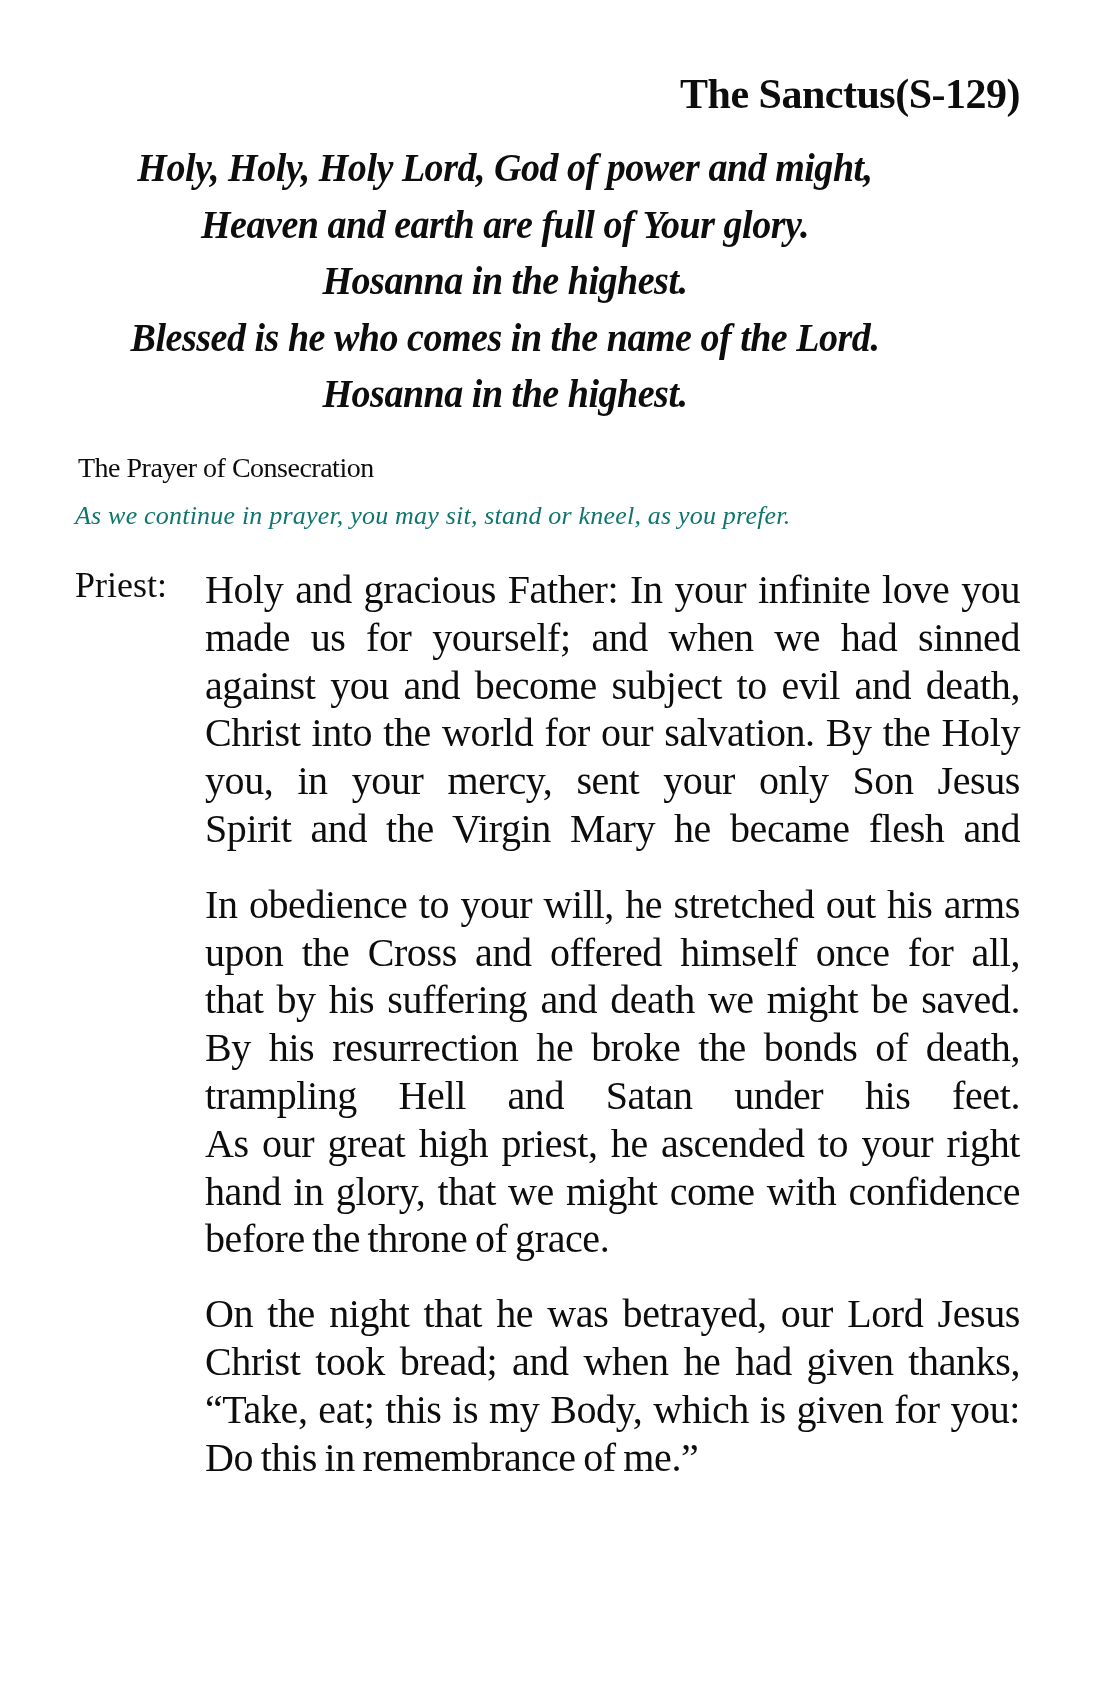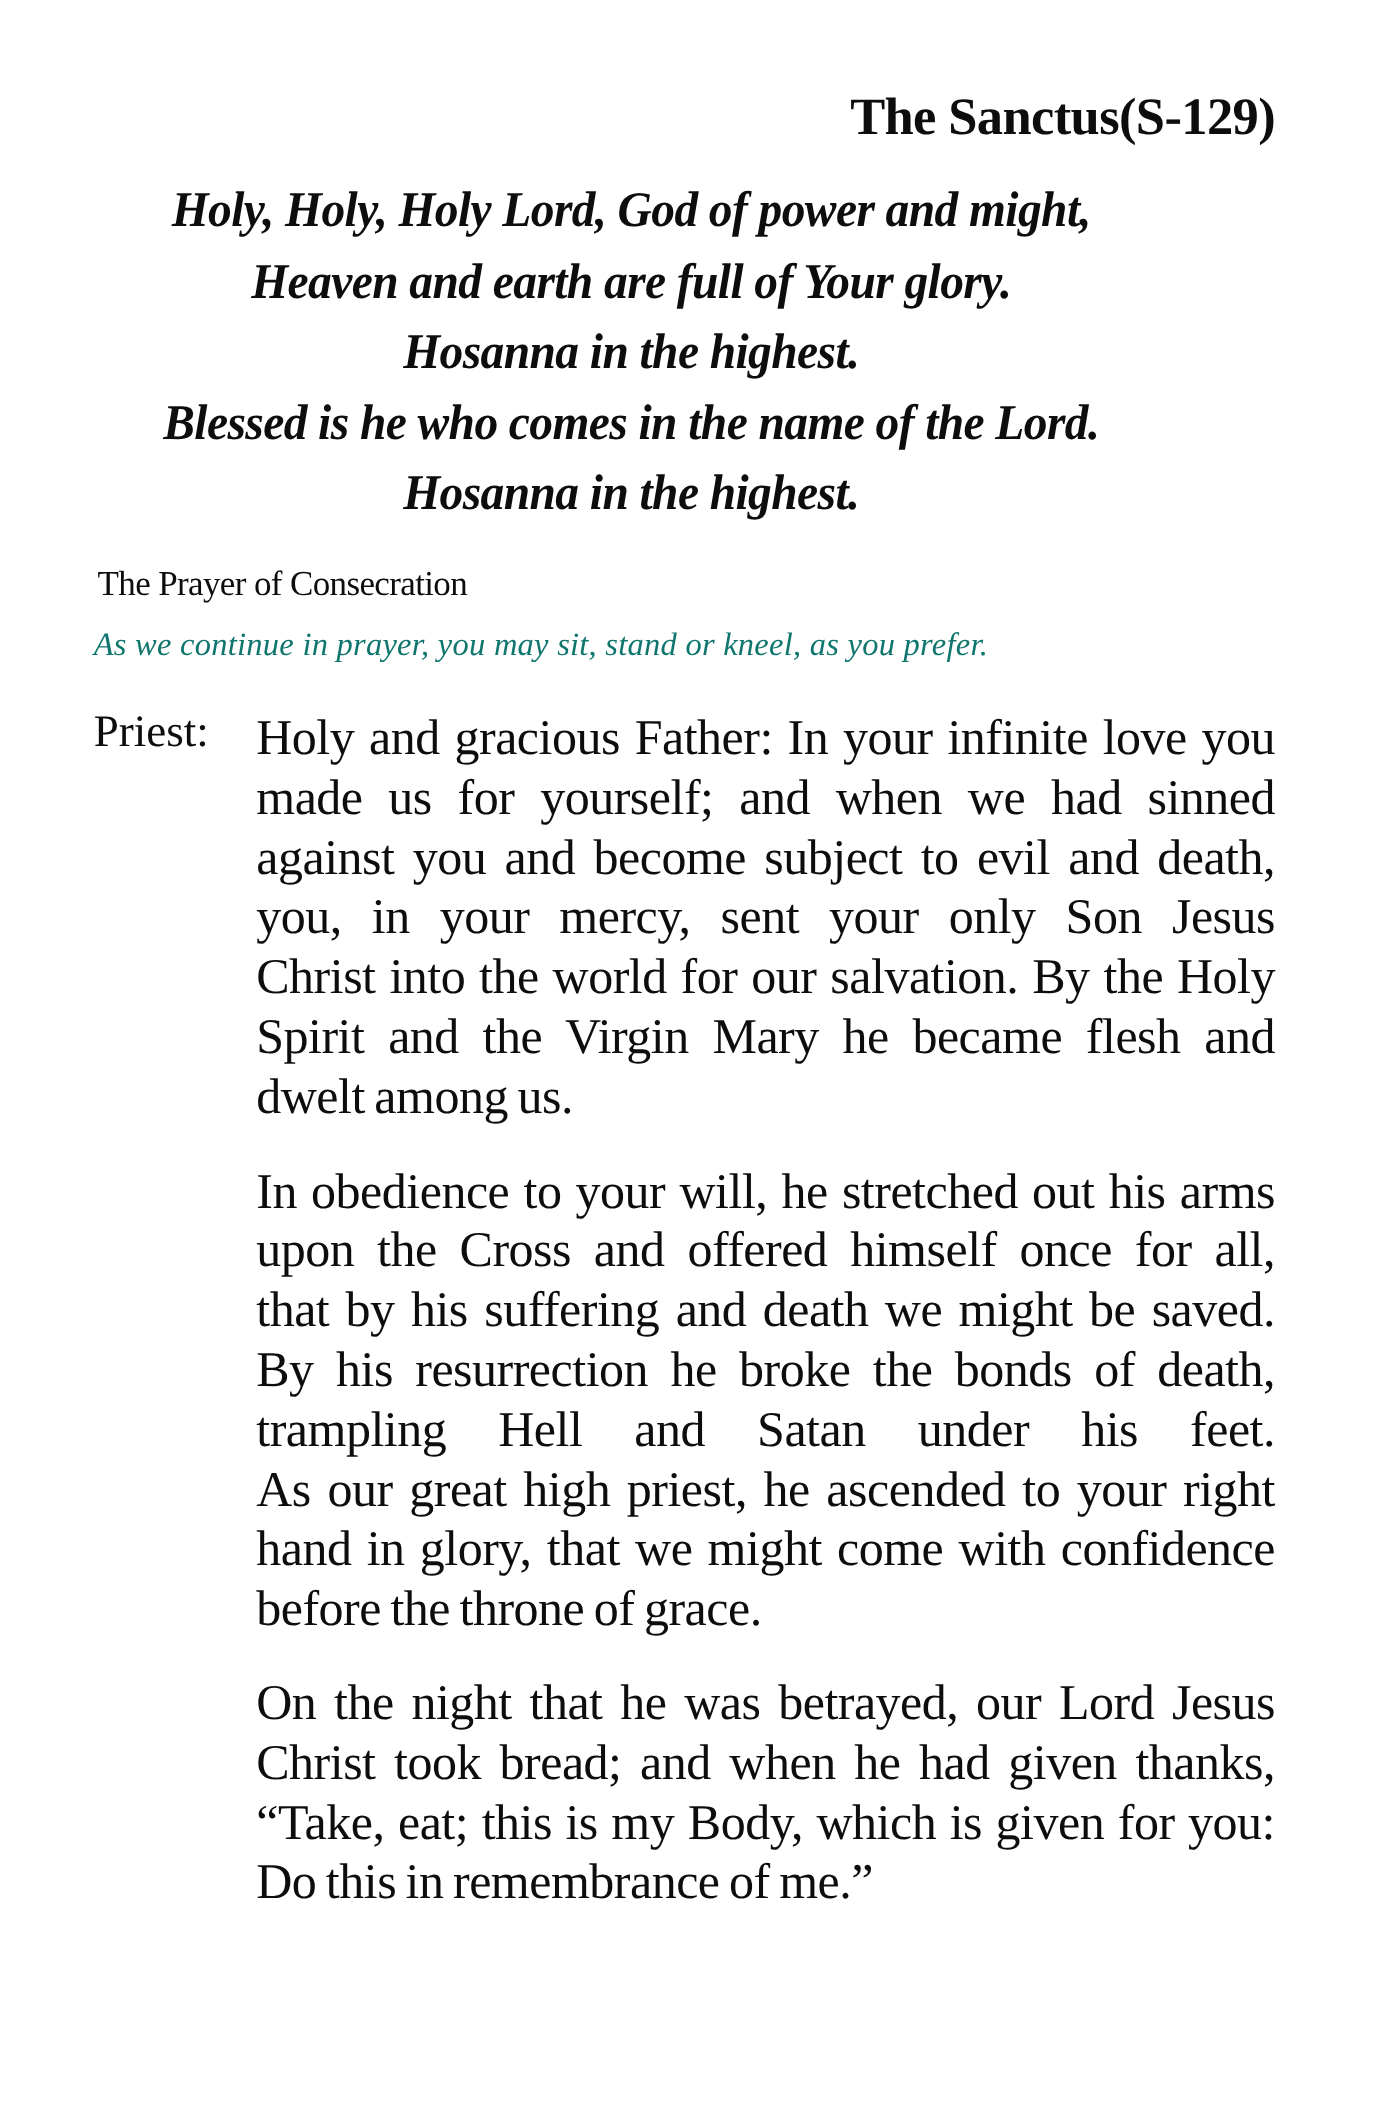"you, in your mercy, sent" div.jline { order: before "Christ into the world for" -> after "Christ into the world for" }
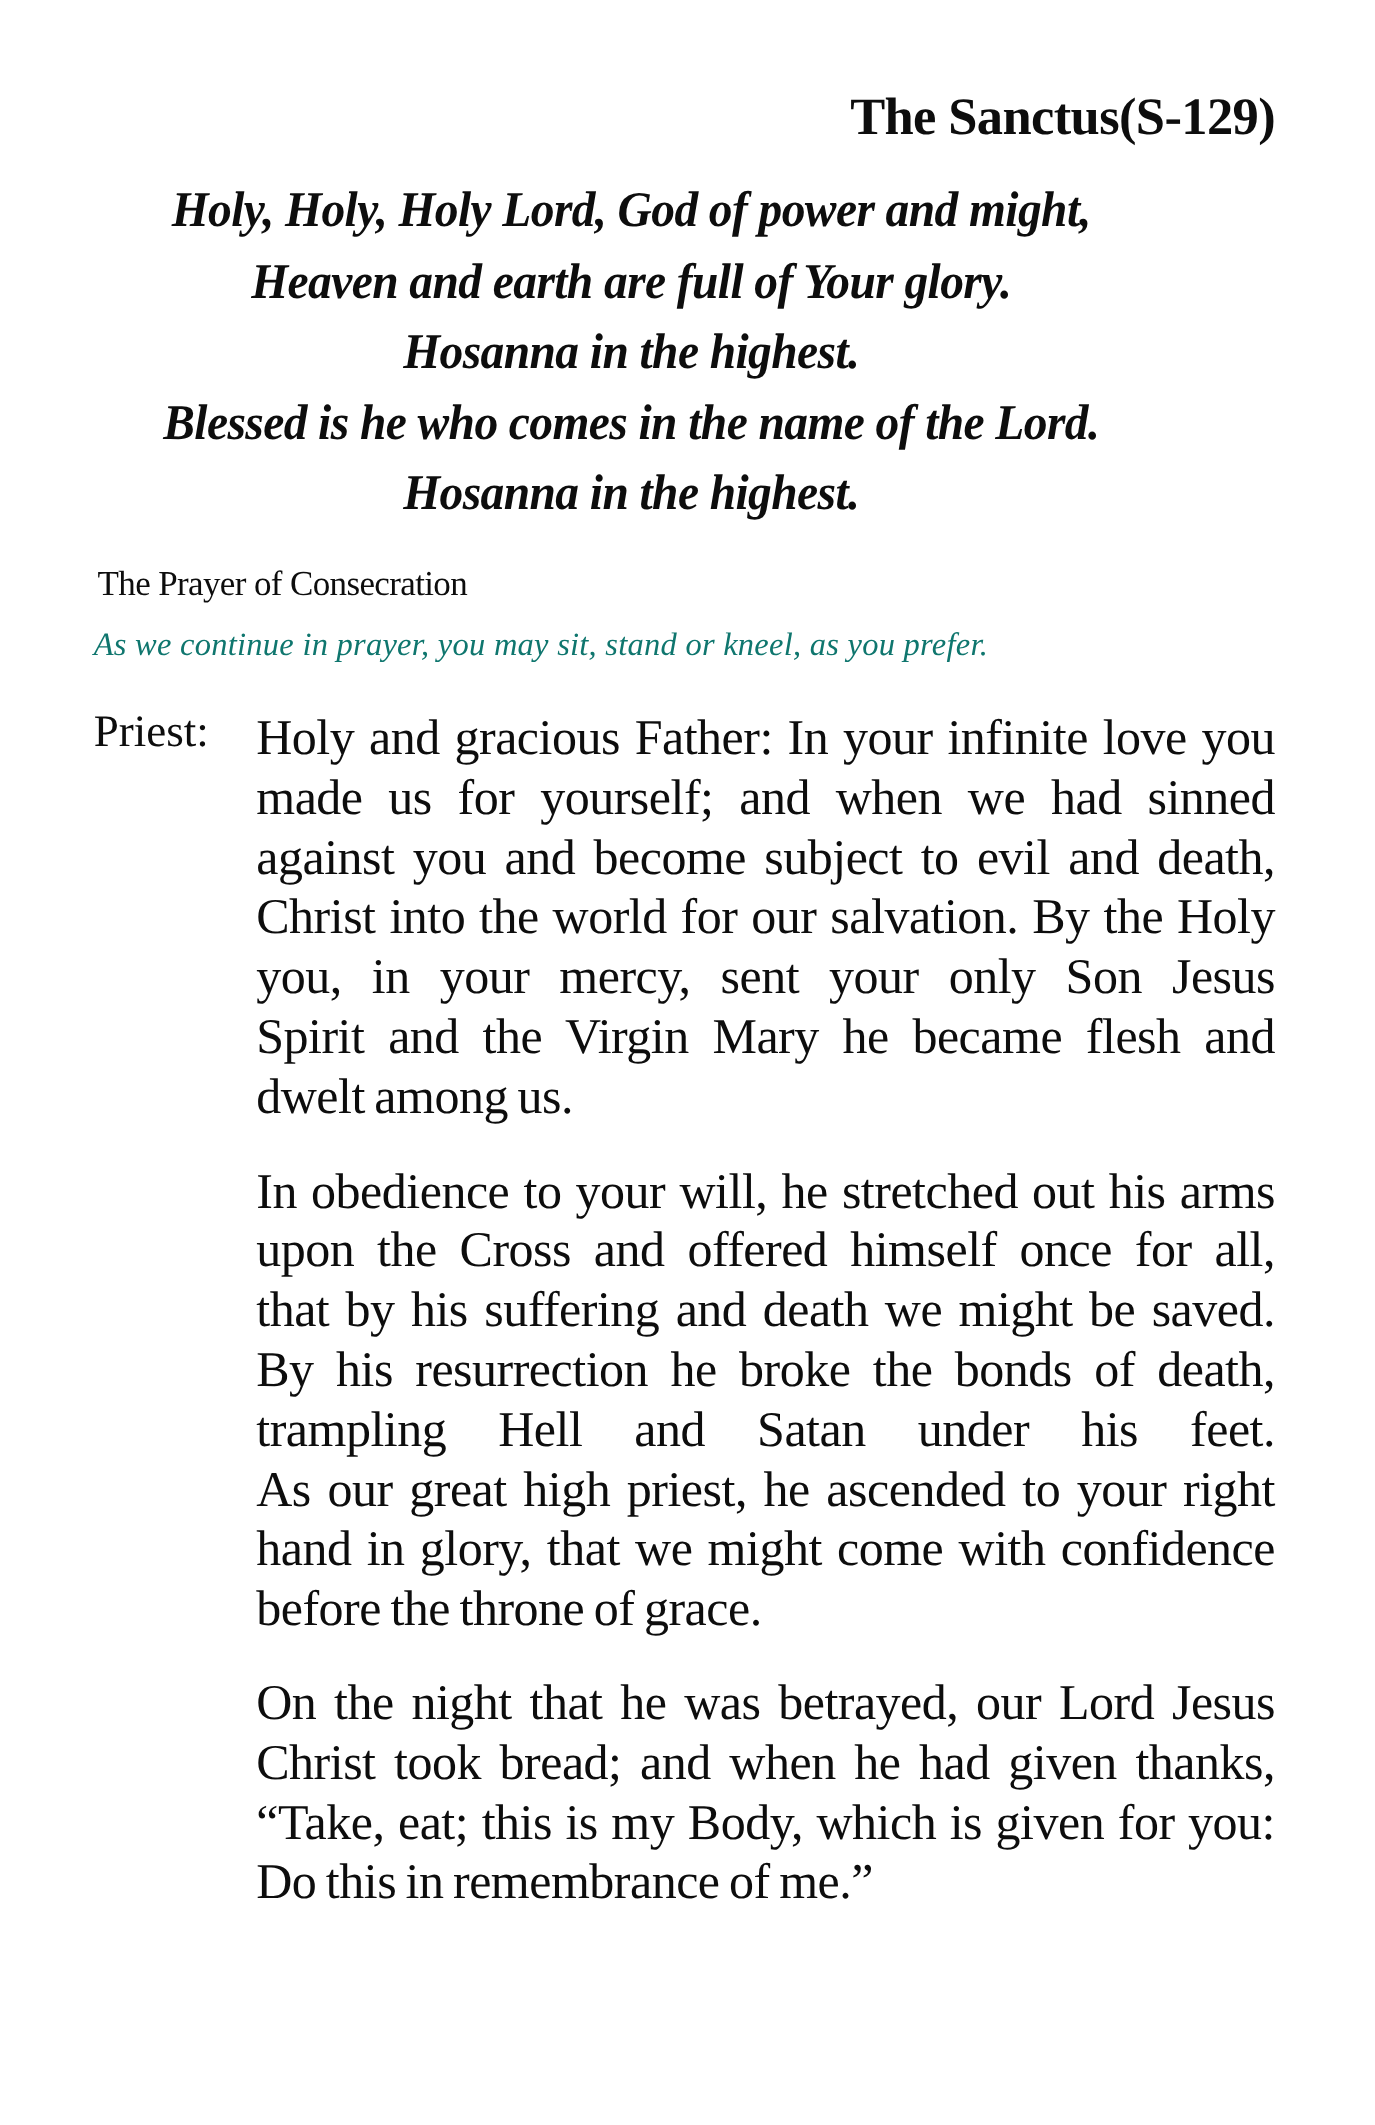"dwelt among us." div.lline { html: <div>dwelt among us.</div> -> none }
